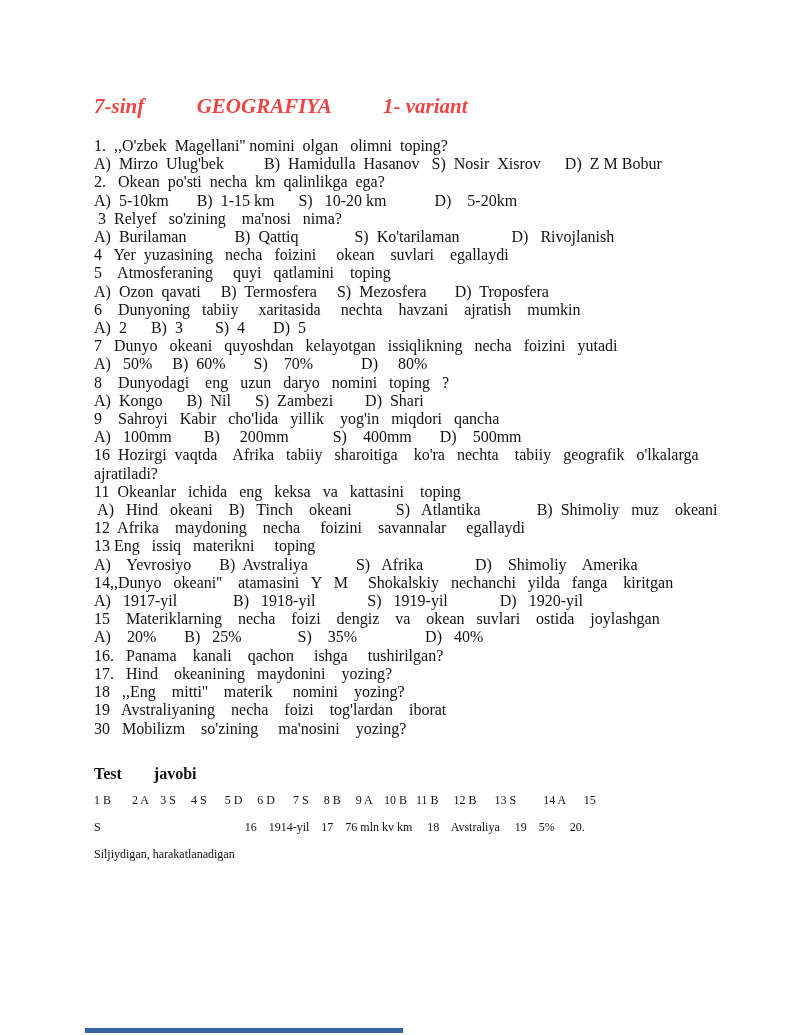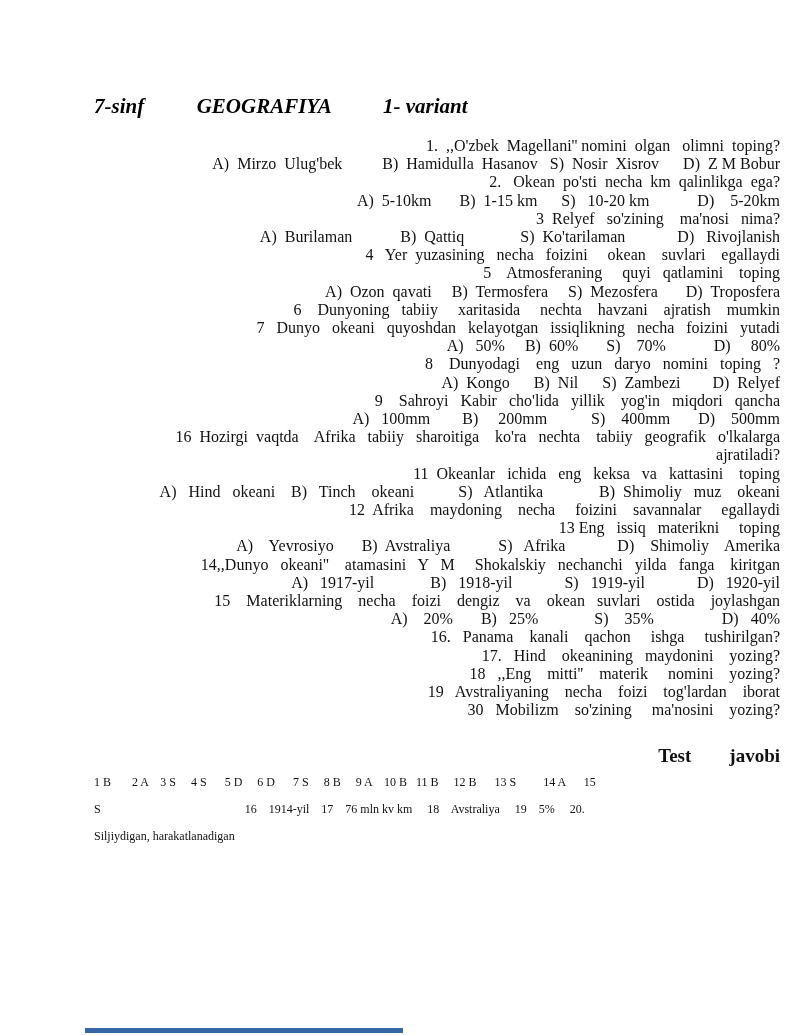"7-sinf GEOGRAFIYA 1- variant" .doc-title { color: #000000 -> #ef4444 }
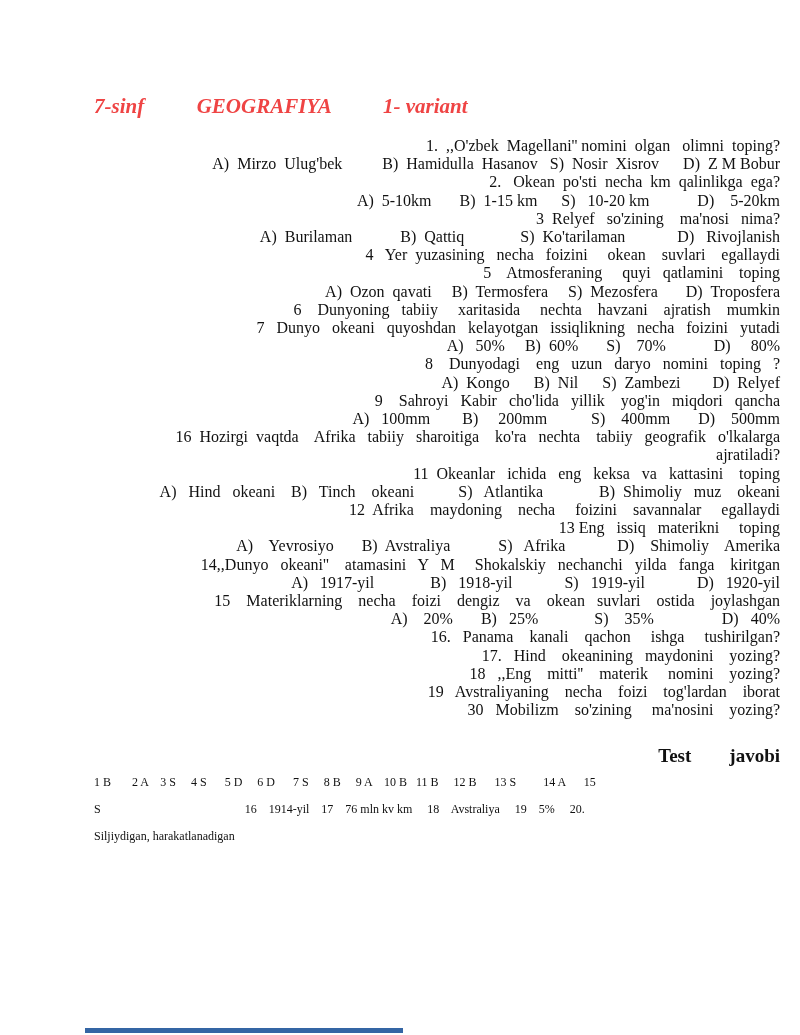"1. ,,O'zbek Magellani'' nomini olgan" .qlines .line { text-align: right -> none }
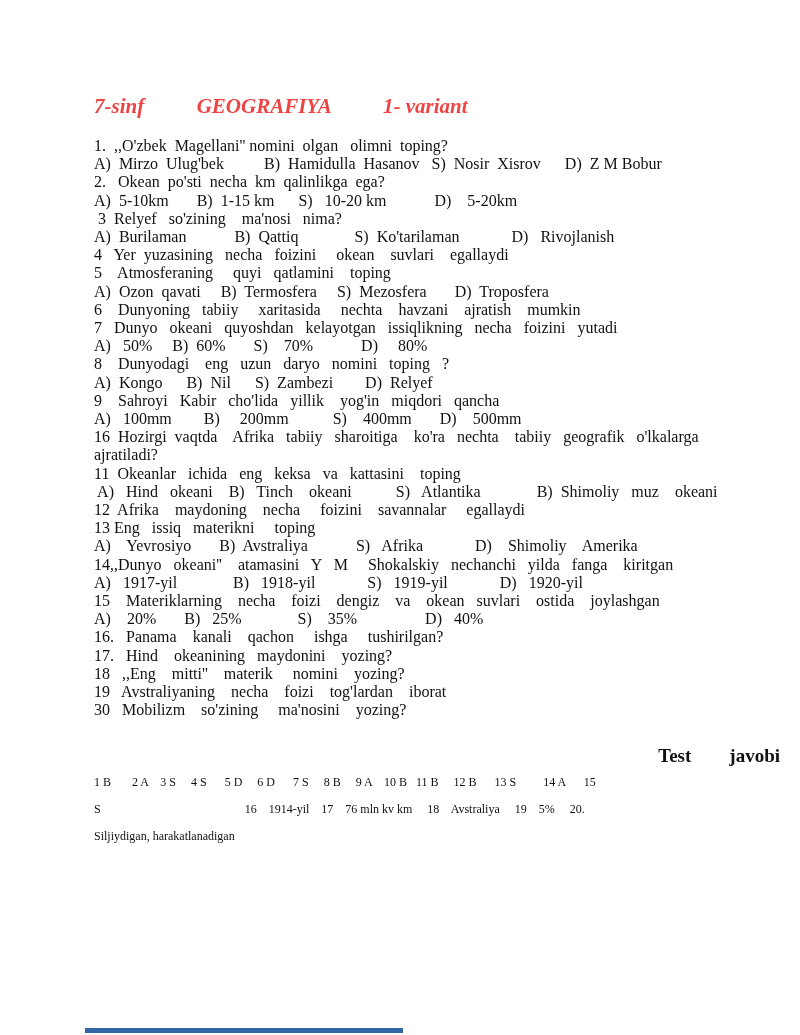"A) 2 B) 3 S)" div.line { html: none -> <div>A) 2 B) 3 S) 4 D) 5</div> }
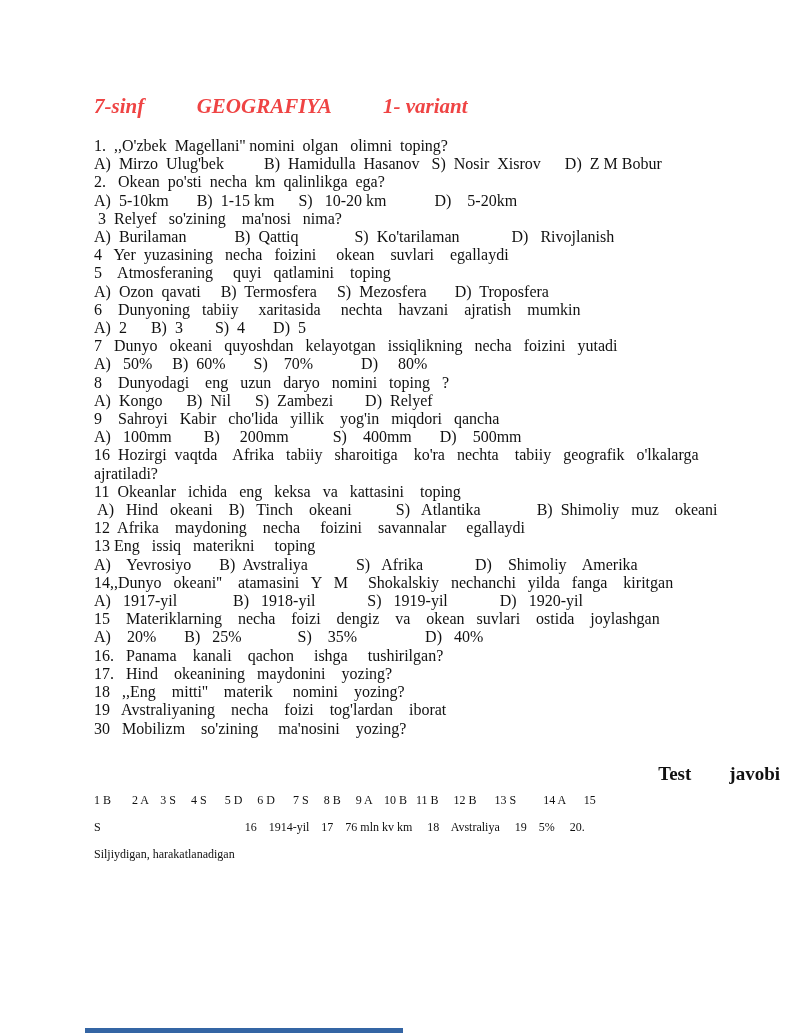"A) Kongo B) Nil S)" div.line { text: Relyef -> Shari }
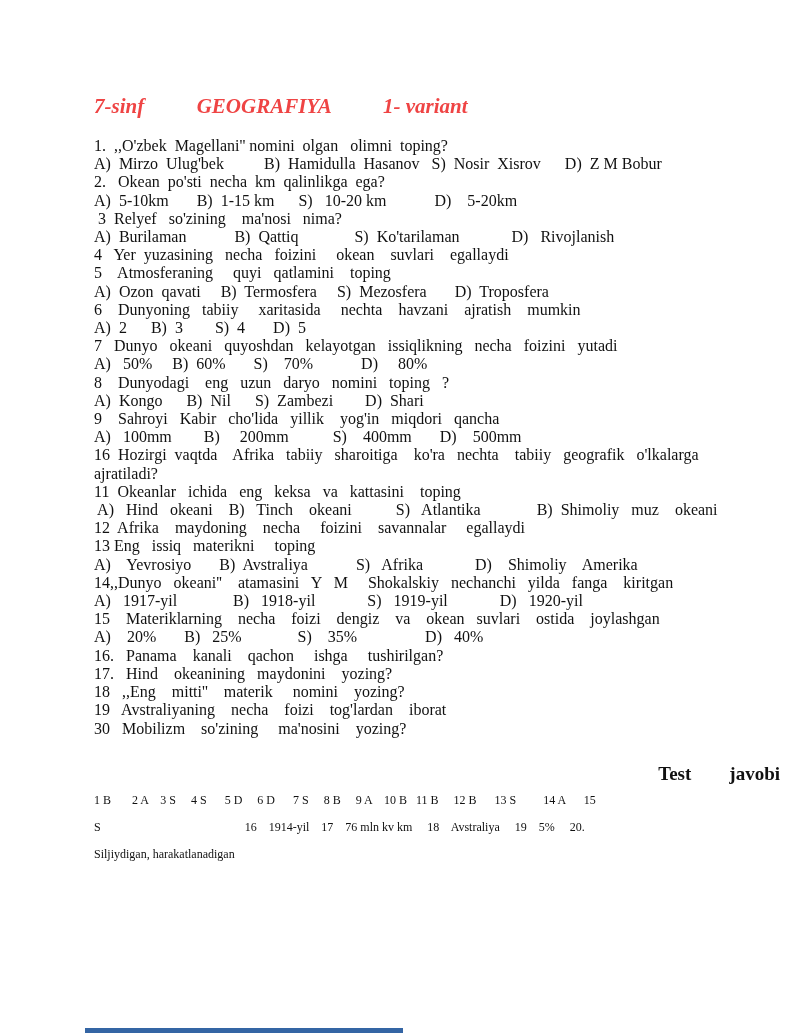"Test javobi" .answers .heading { font-size: 19px -> 16px; text-align: right -> none }
